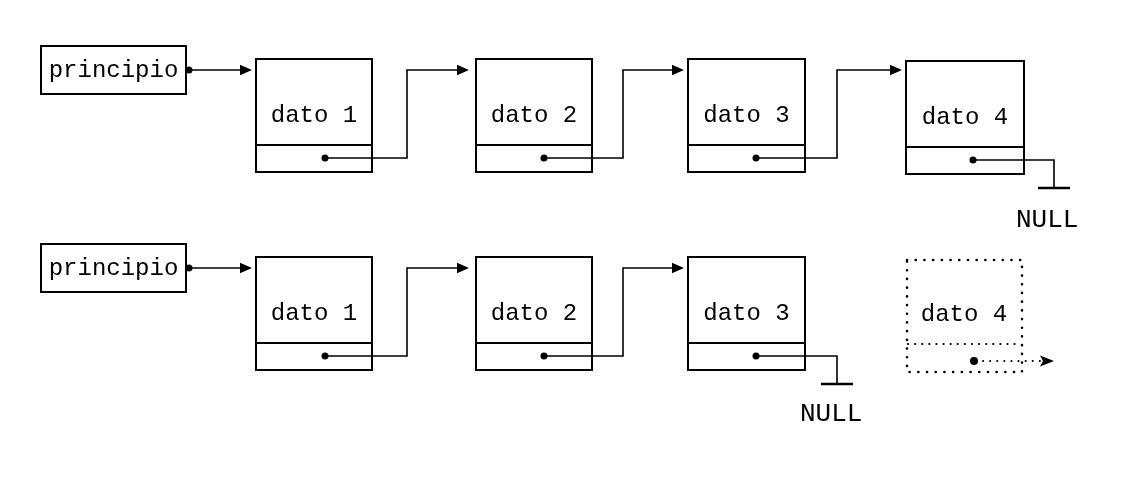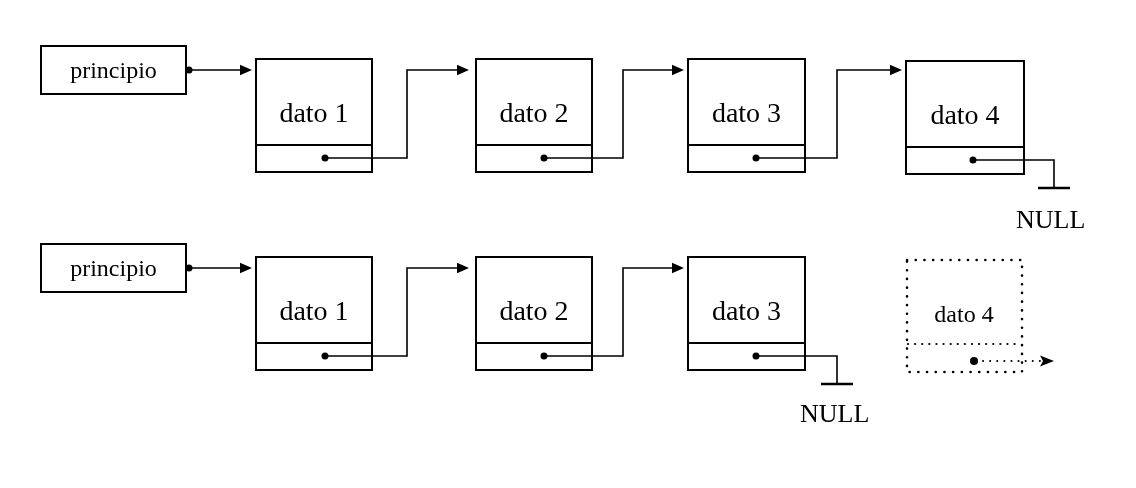"principio" .canvas { font-family: Liberation Serif, serif -> Liberation Mono, monospace }
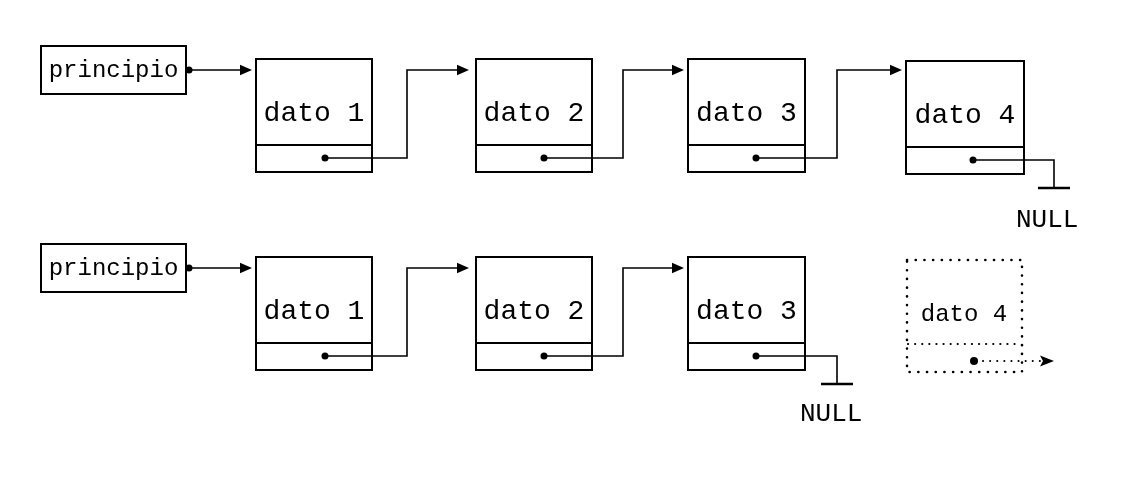"dato 1" .node-label { font-size: 28px -> 24px }
